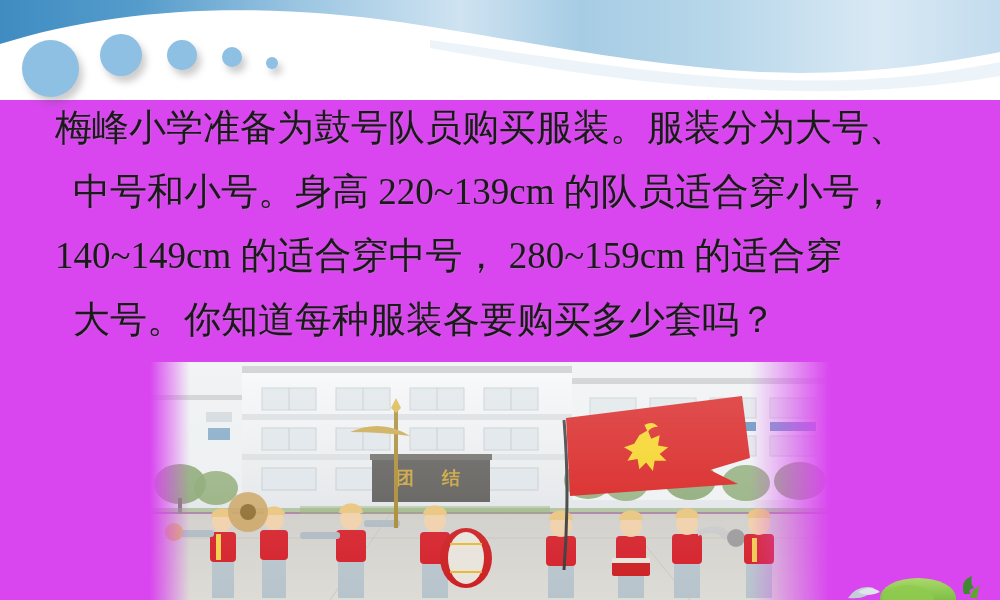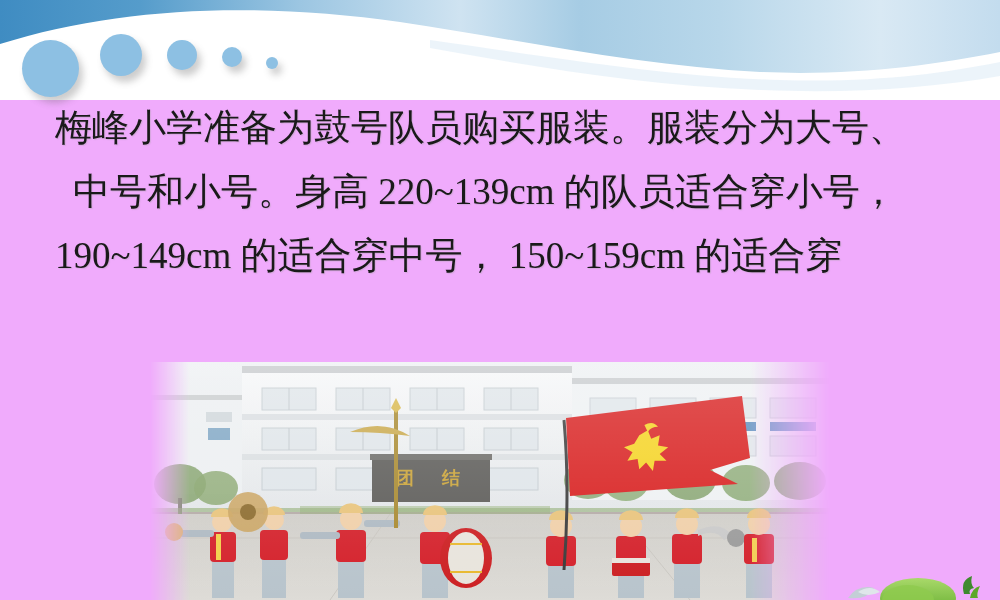"梅峰小学准备为鼓号队员购买服装。服装分为大号、" .slide { background: #f0abfc -> #d946ef }
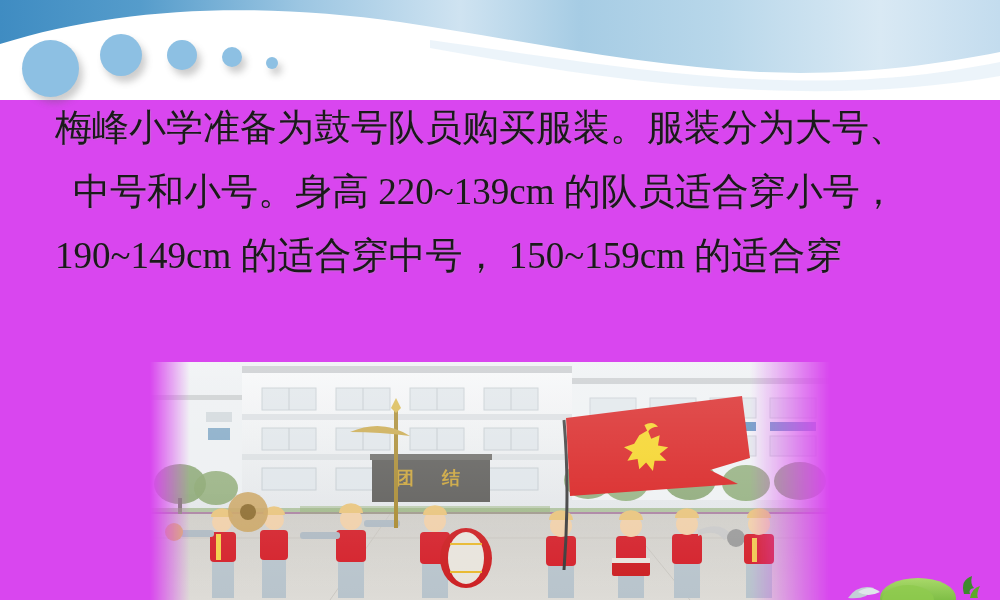"190~149cm 的适合穿中号， 150~159cm 的适合穿" div.tline { text: 190~149cm 的适合穿中号， 150 -> 140~149cm 的适合穿中号， 280 }
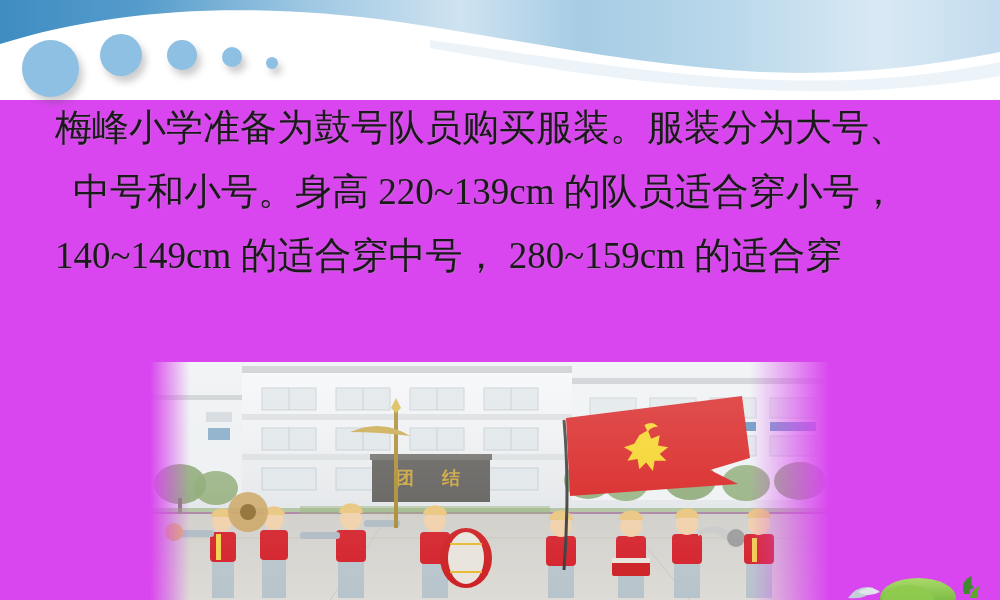"大号。你知道每种服装各要购买多少套吗？" div.tline { html: none -> <div>大号。你知道每种服装各要购买多少套吗？</div> }
